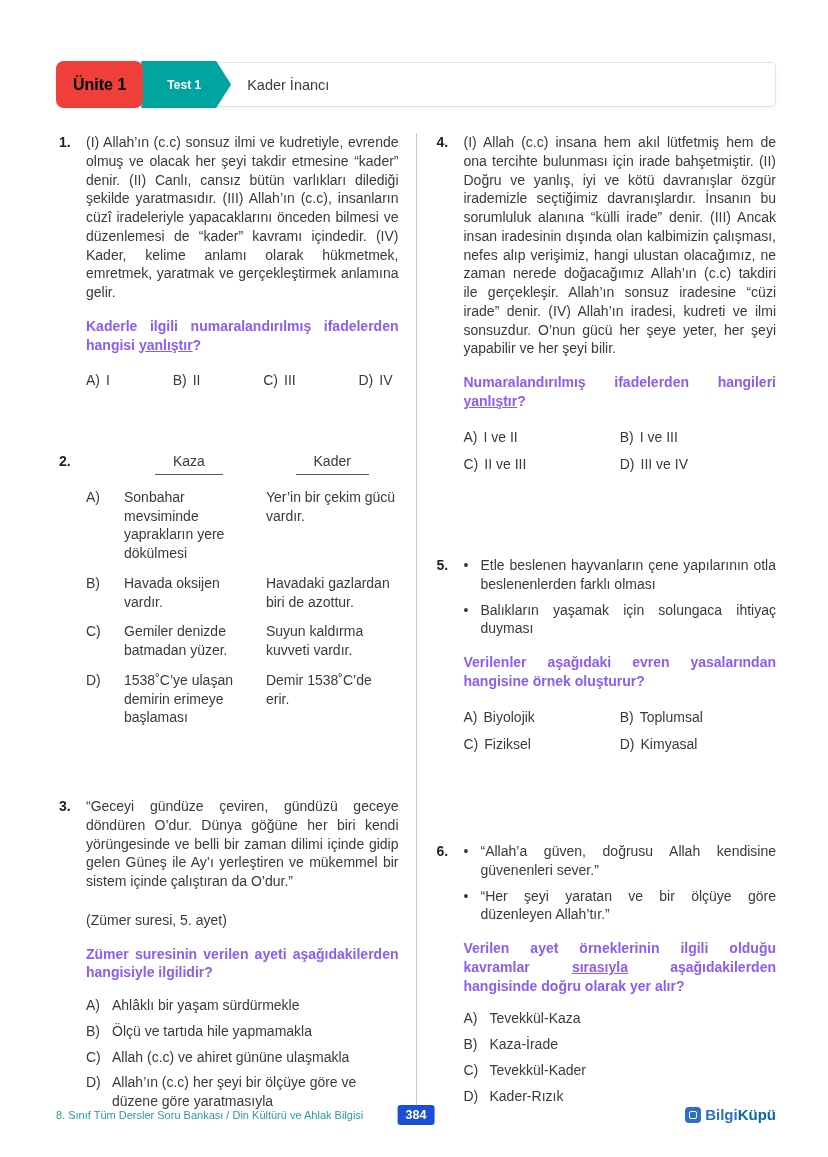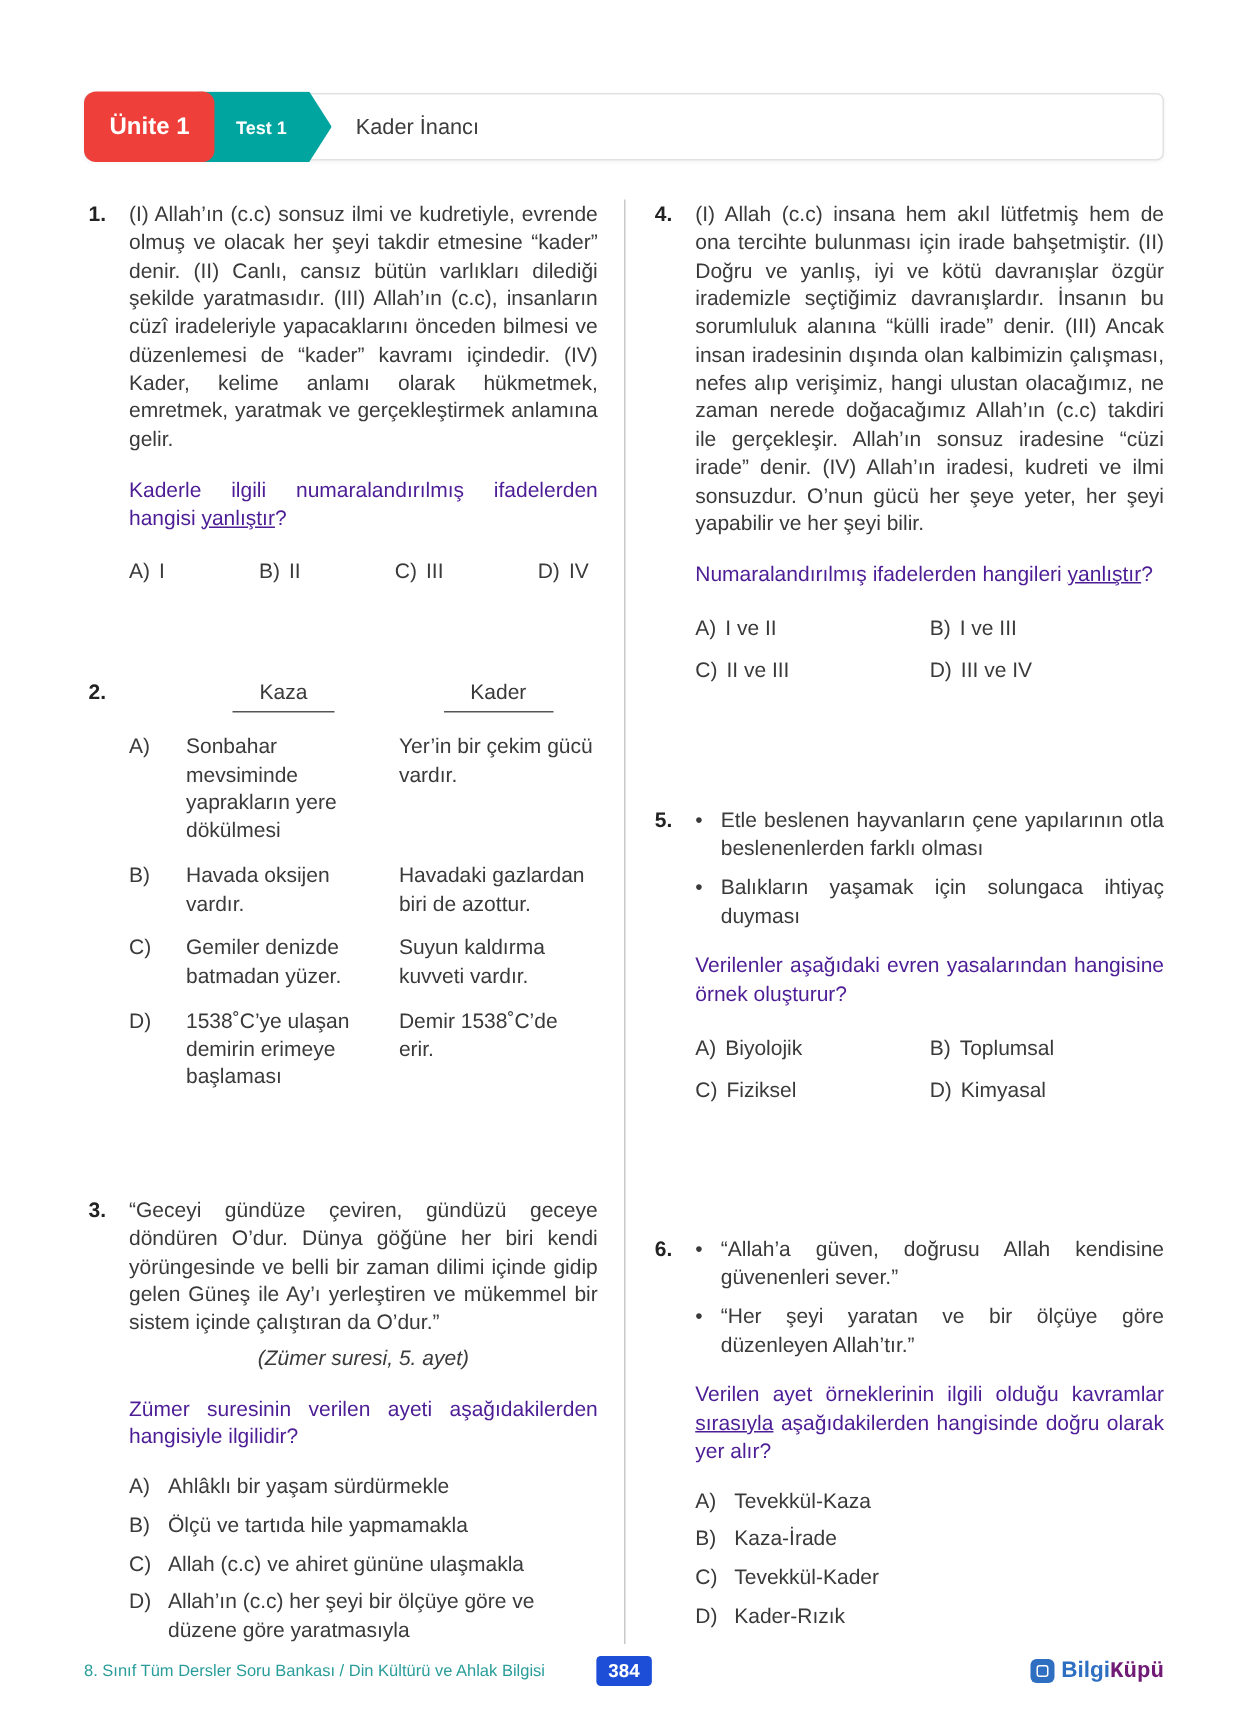"Ünite 1" .unit-badge { color: #ffffff -> #000000; margin: -1px 2px -1px -1px -> -1px 12px -1px -1px }
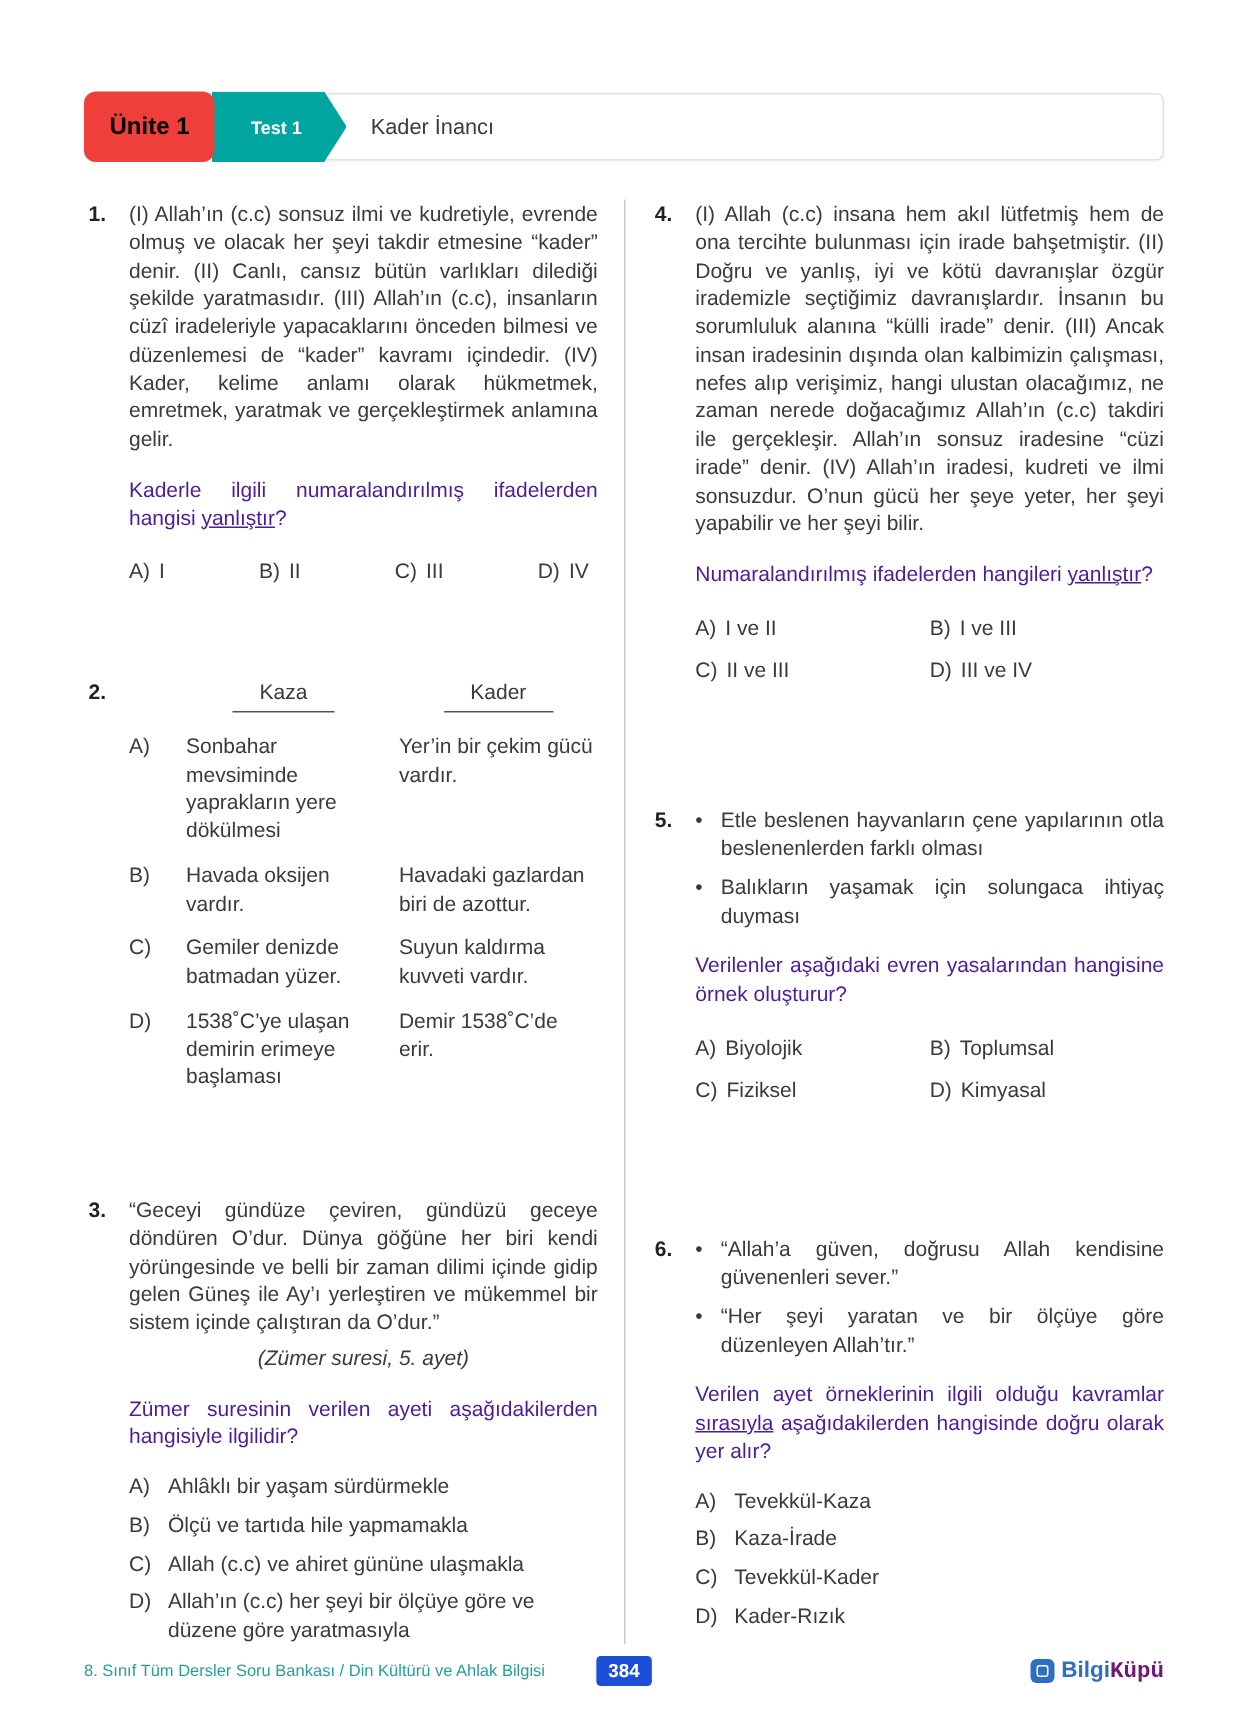"Kaderle ilgili numaralandırılmış" .q-stem { color: #4c1d95 -> #8b5cf6; font-weight: 400 -> 700 }
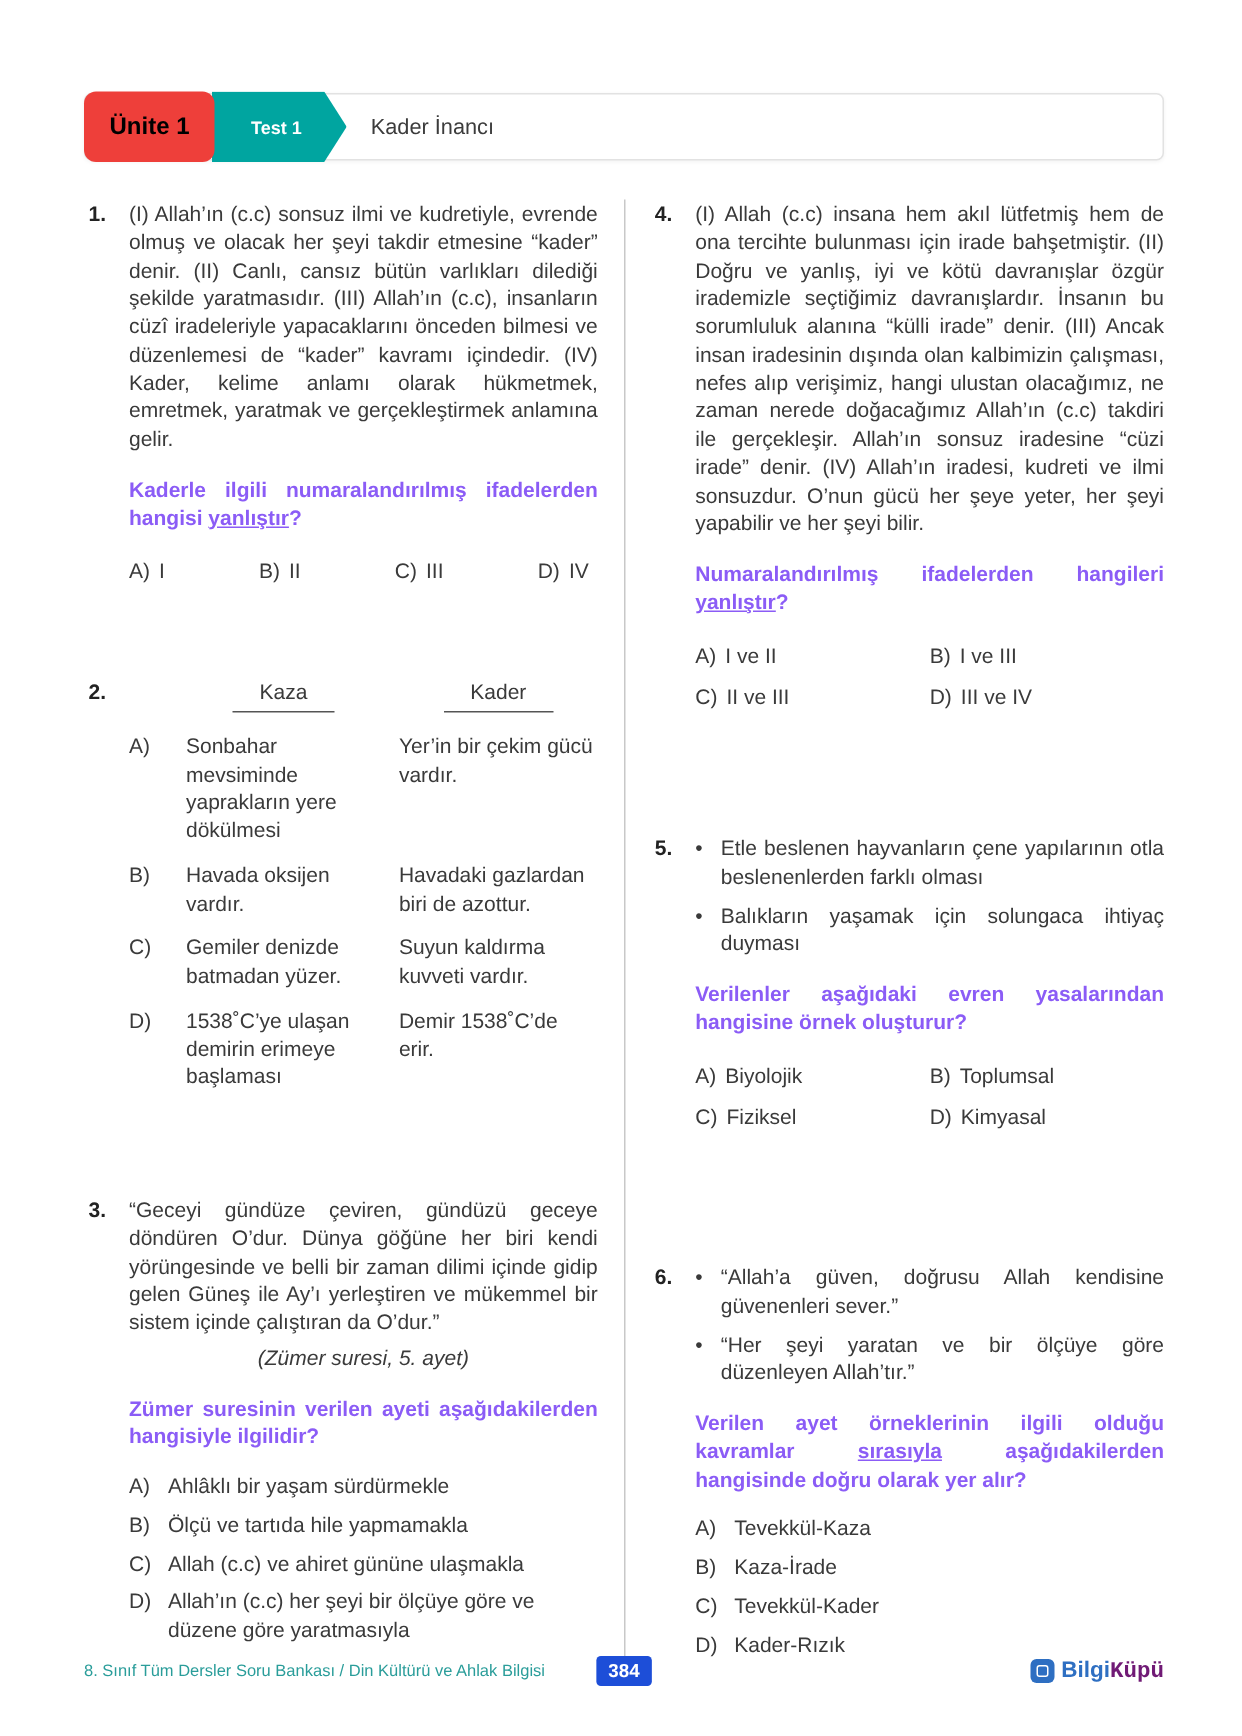"(Zümer suresi, 5. ayet)" .q-source { font-style: italic -> none; margin-top: 5px -> 20px; text-align: center -> left }
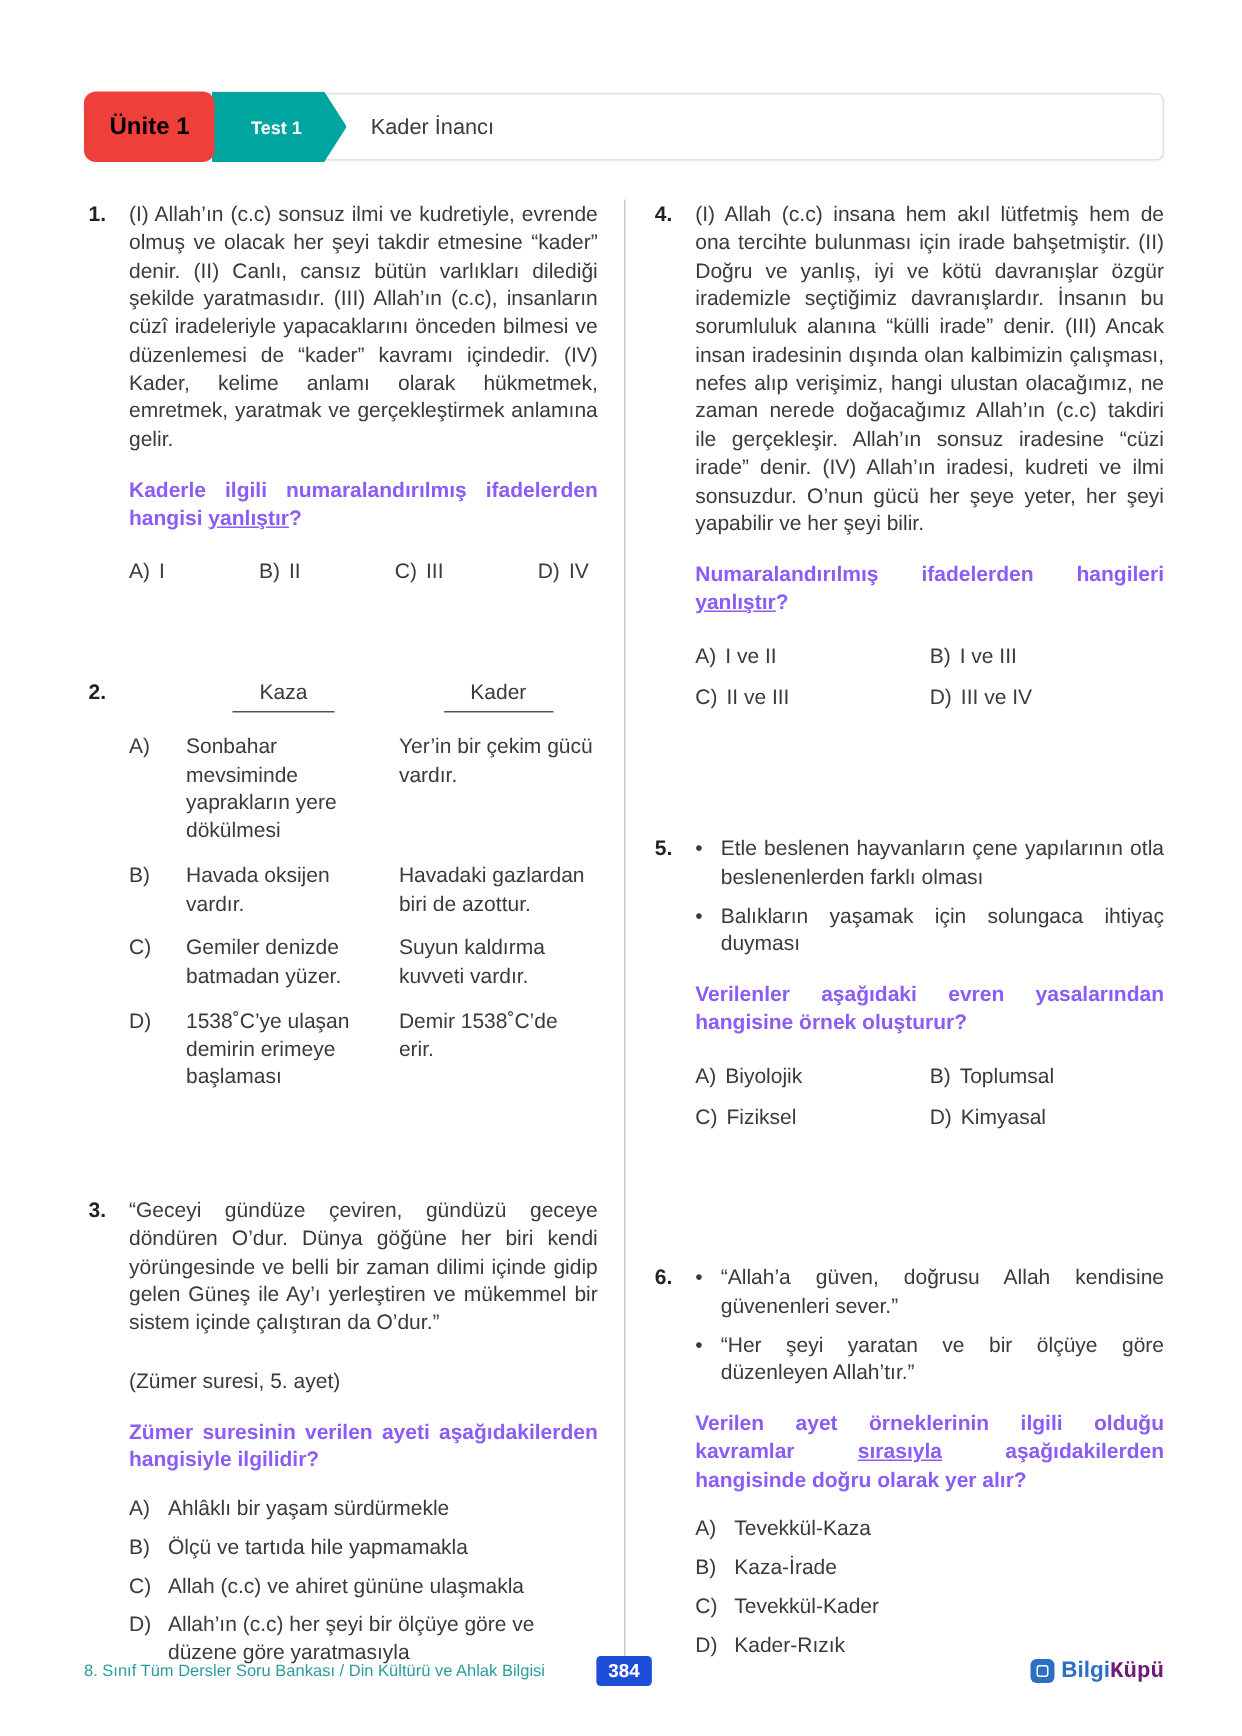"Küpü" .brand-text .brand-light { color: #701a75 -> #0369a1; font-family: Liberation Mono, monospace -> none }
